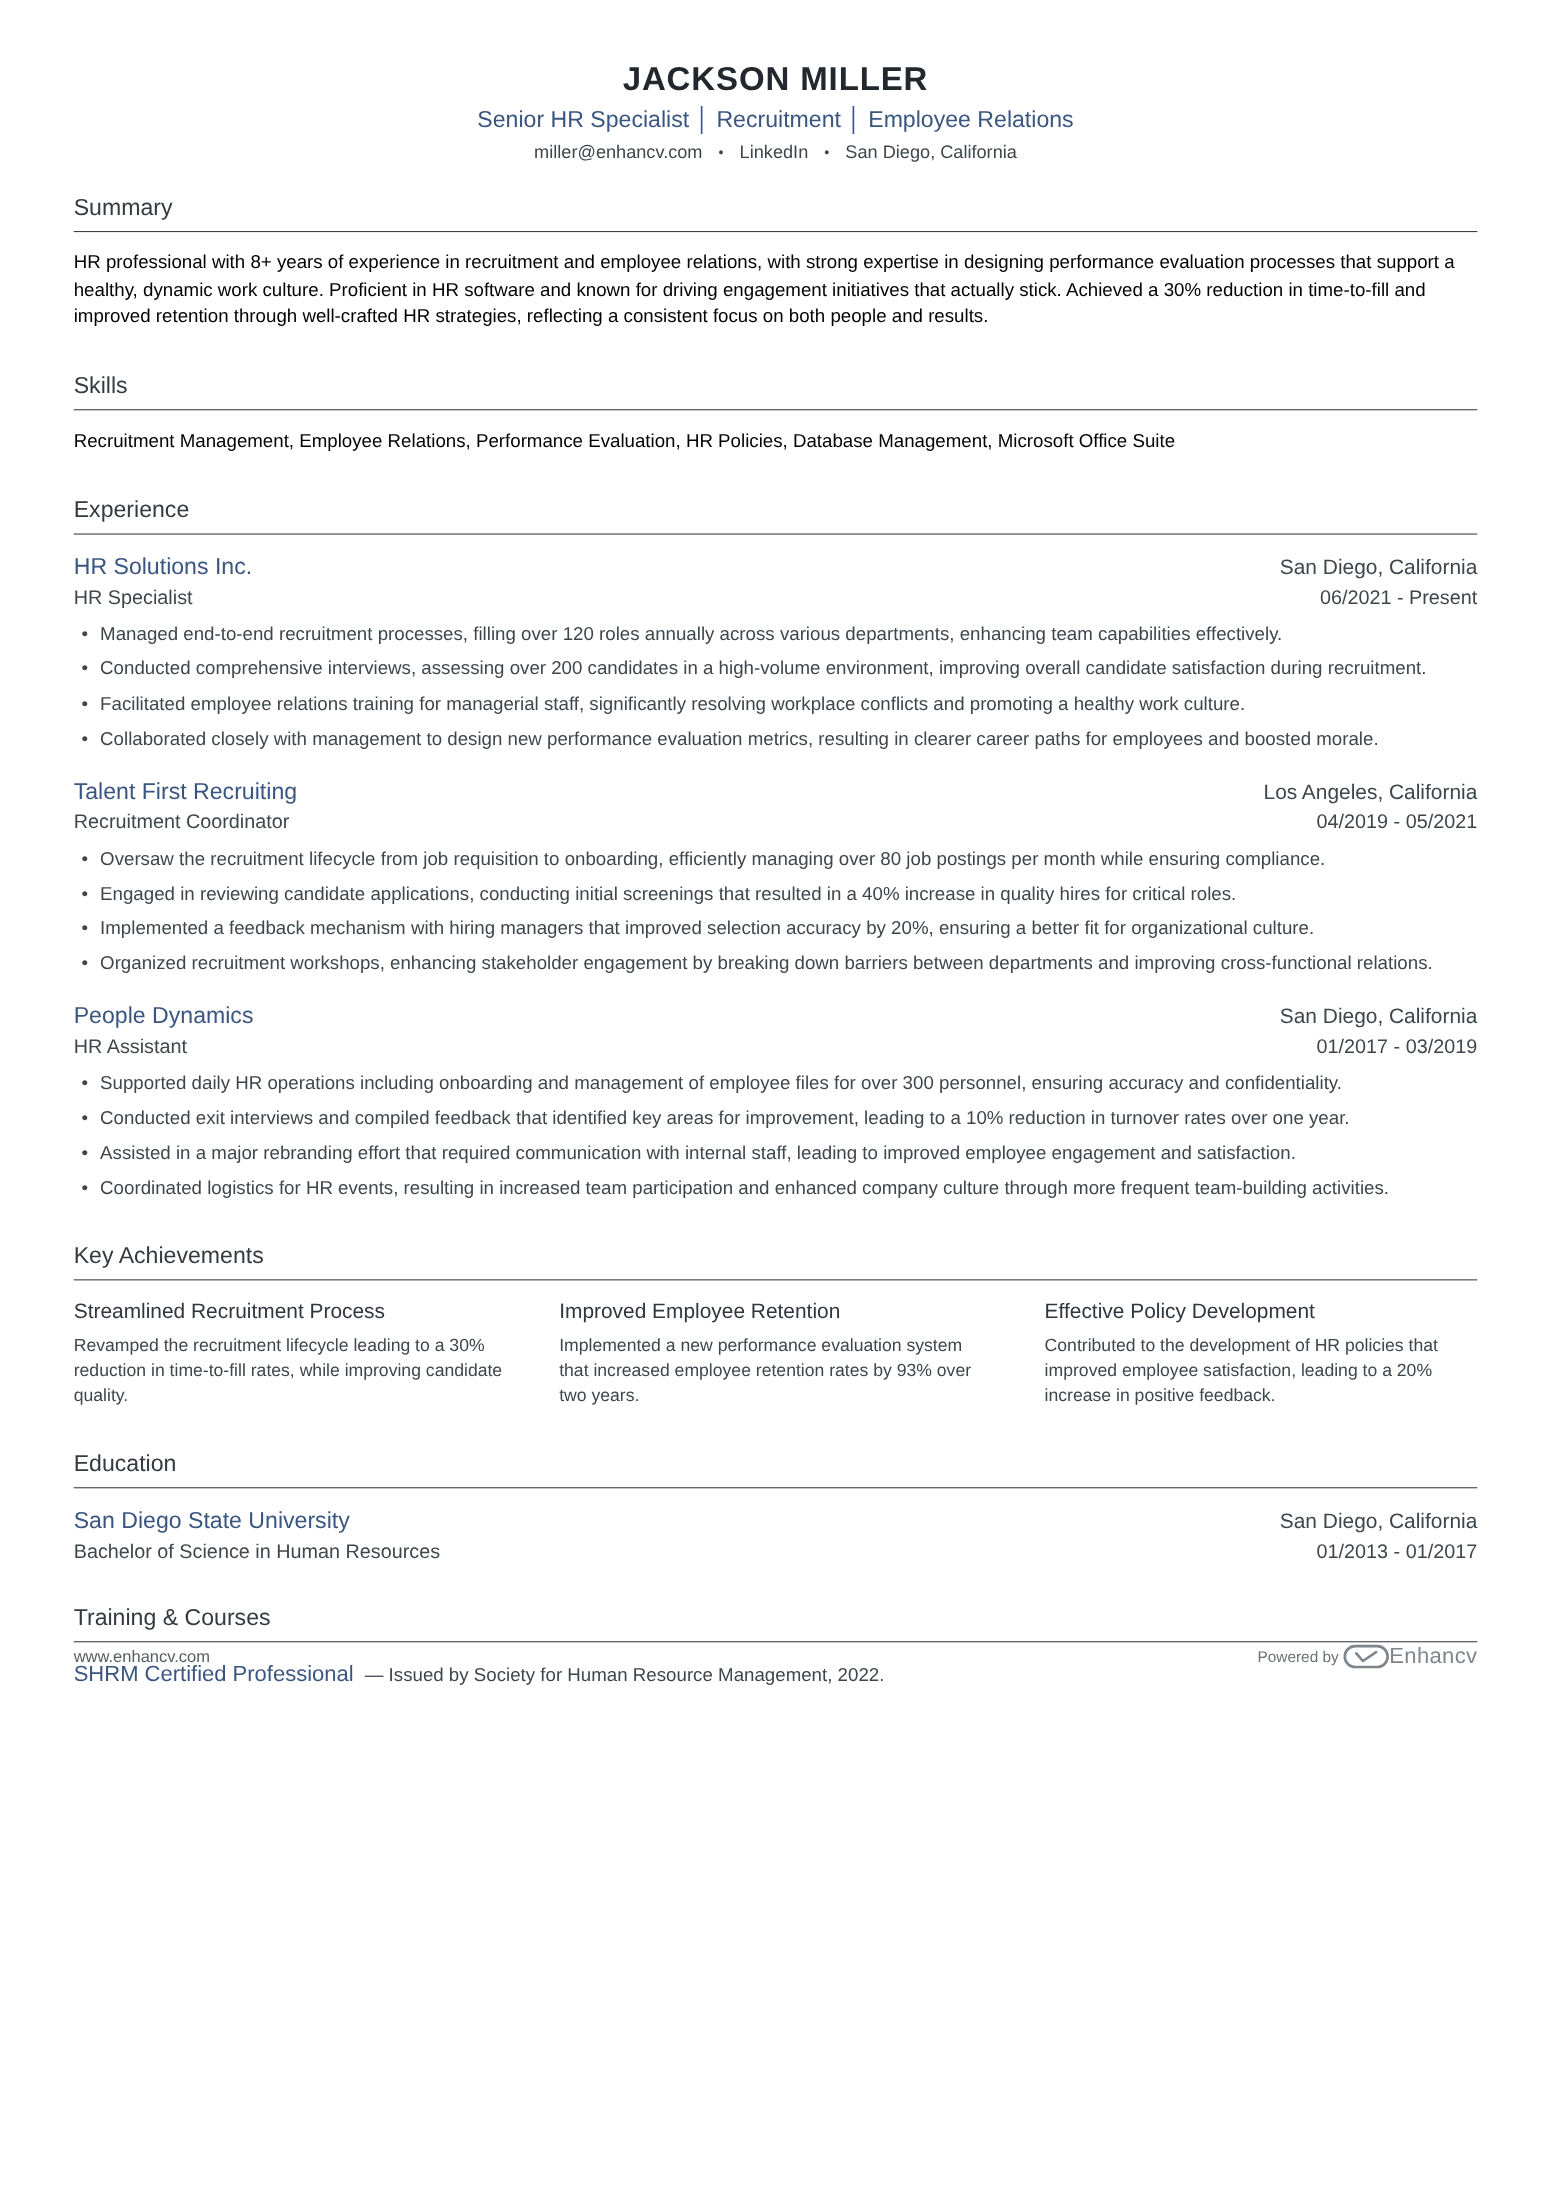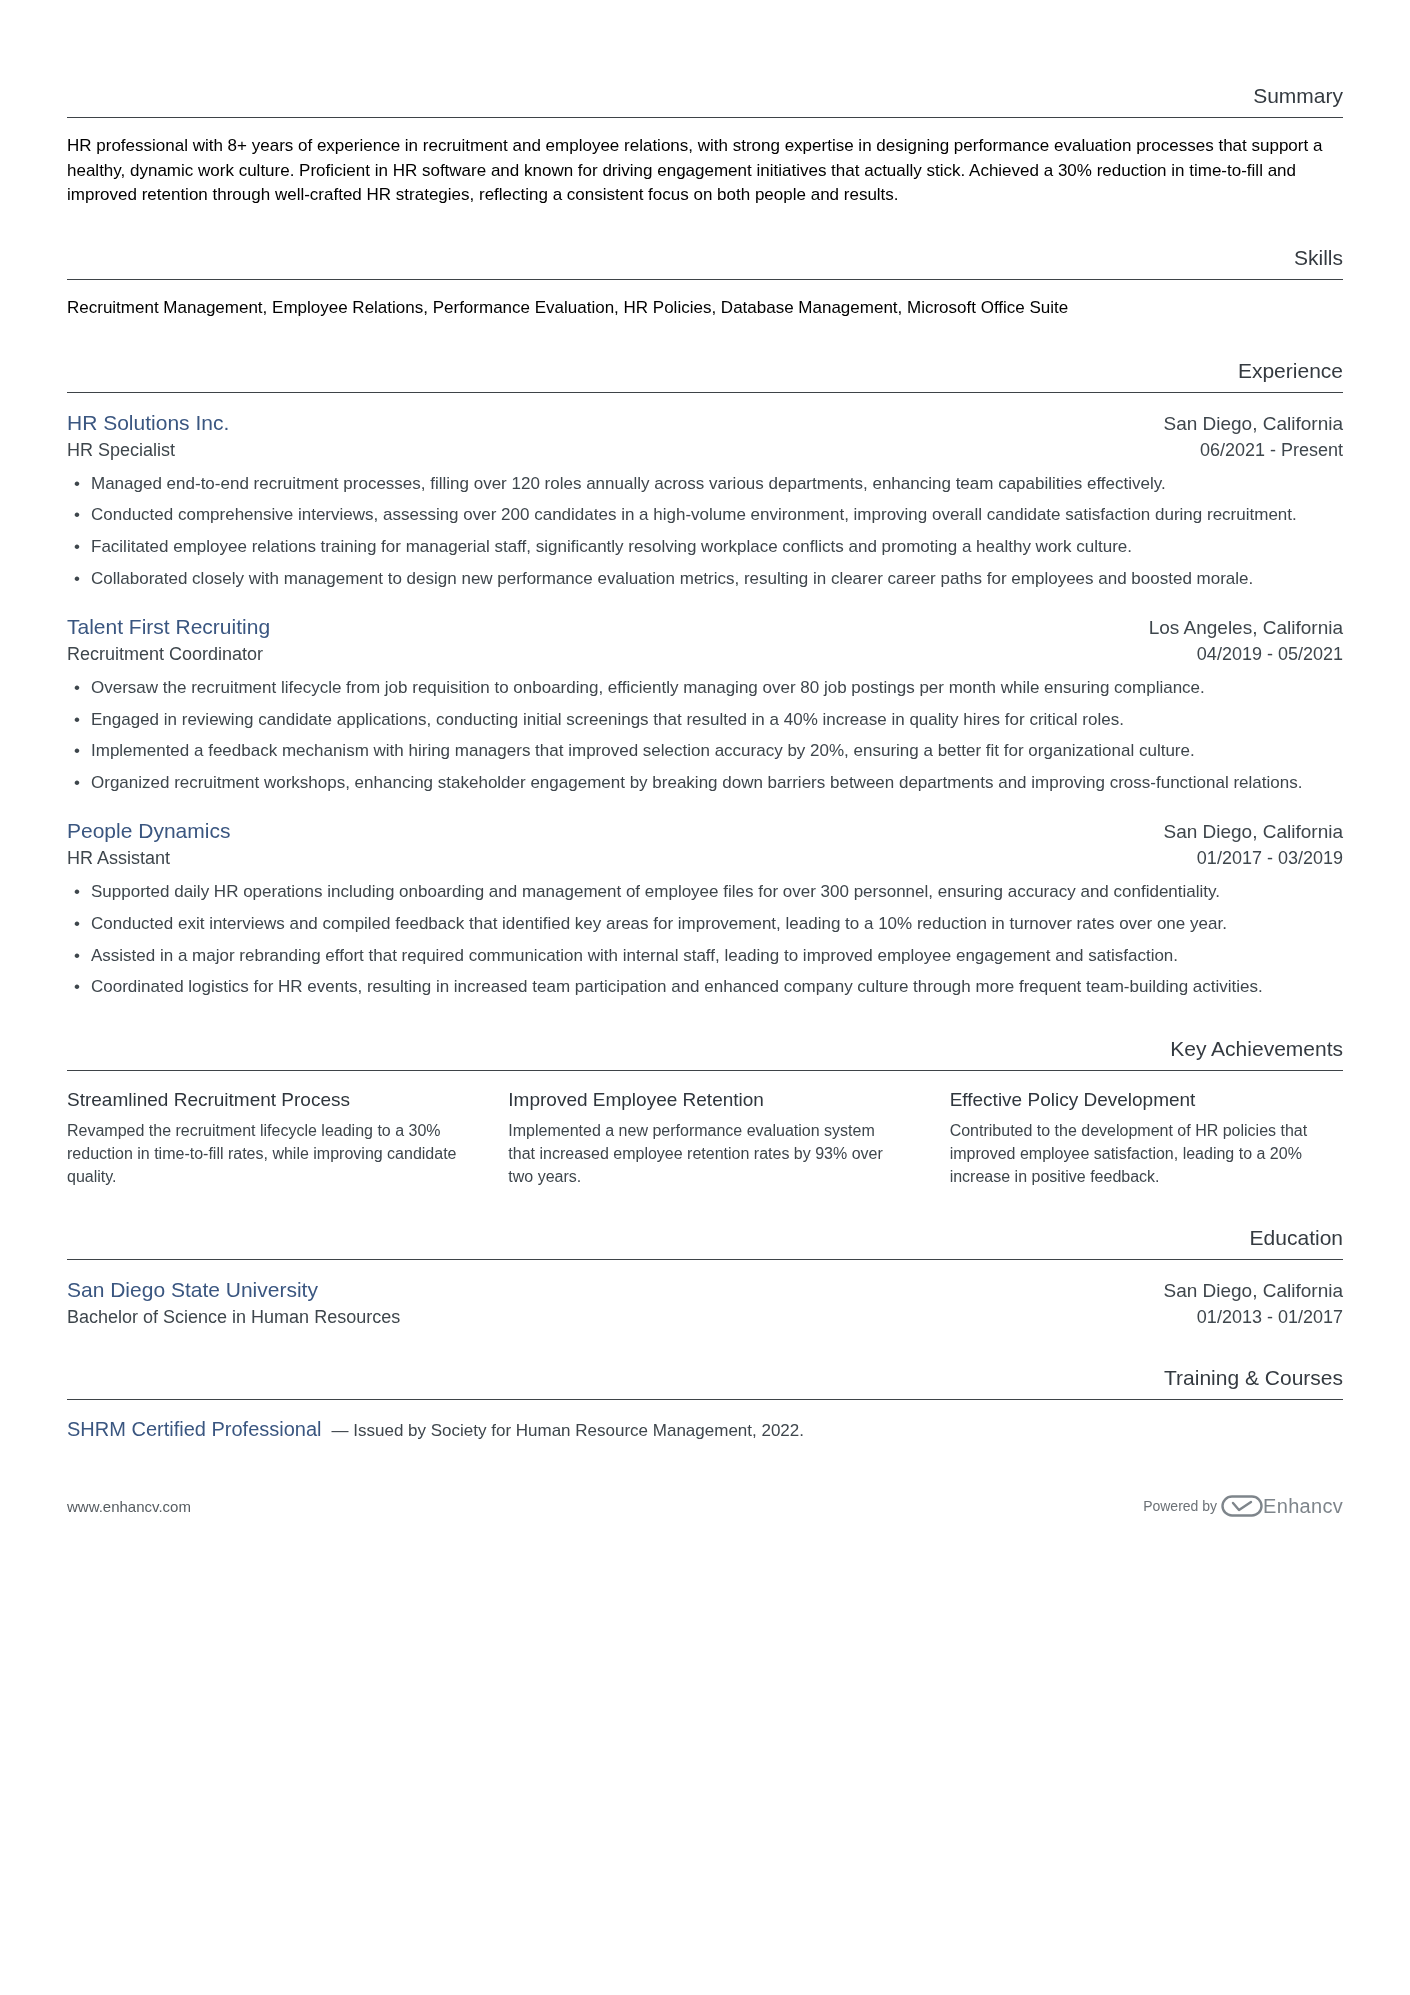"JACKSON MILLER" div.header { html: none -> <div> <div>JACKSON MILLER</div> <div>Senior HR Specialist │ Recruitment │ Employee Relations</div> <div> <span>miller@enhancv.com</span> <span>•</span> <span>LinkedIn</span> <span>•</span> <span>San Diego, California</span> </div> </div> }
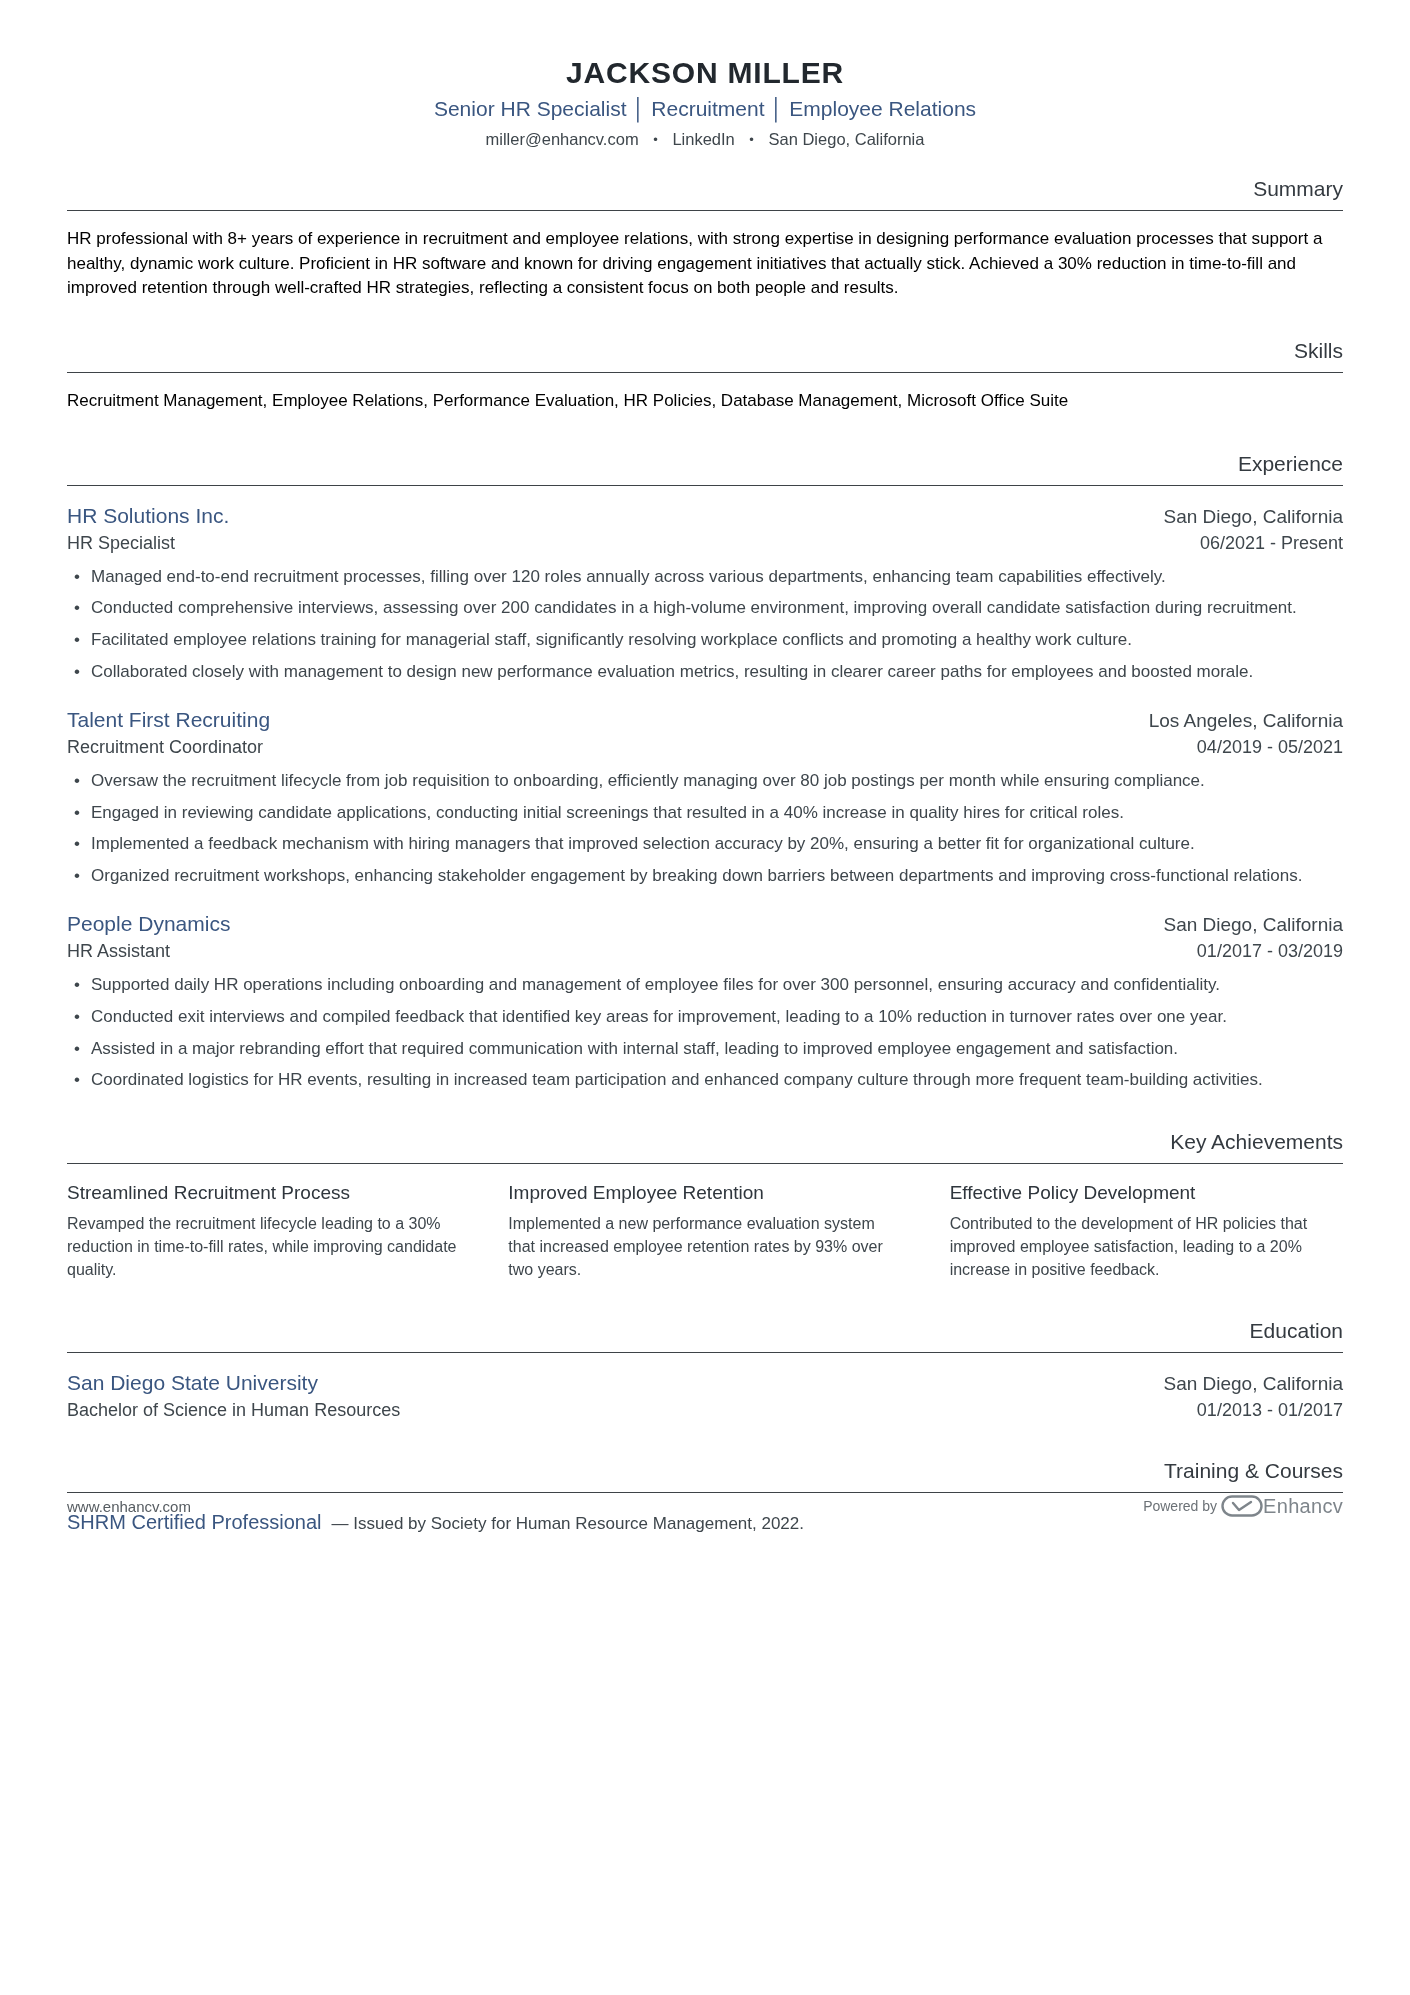"Summary" .section-heading { text-align: right -> left }
